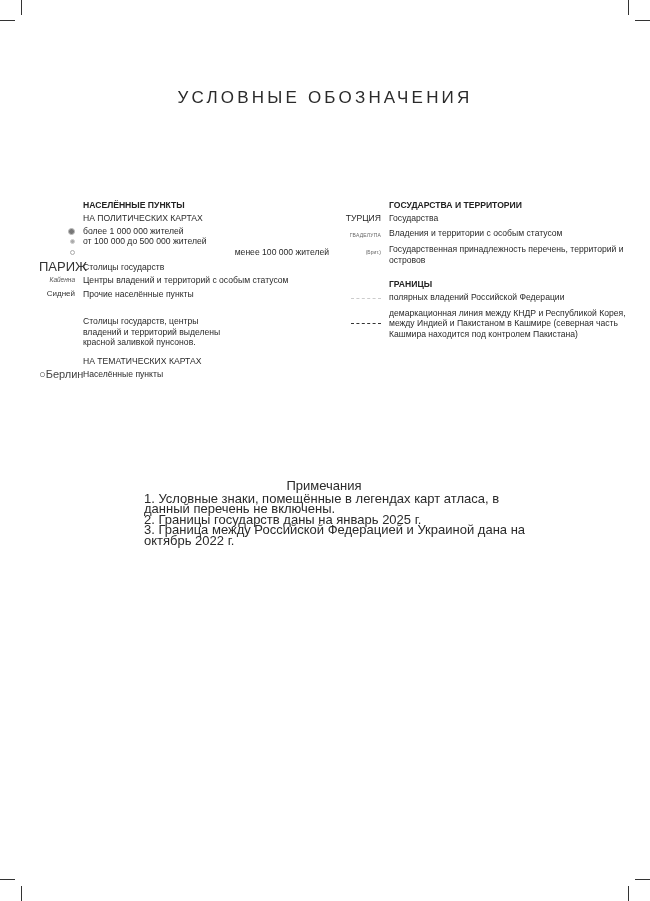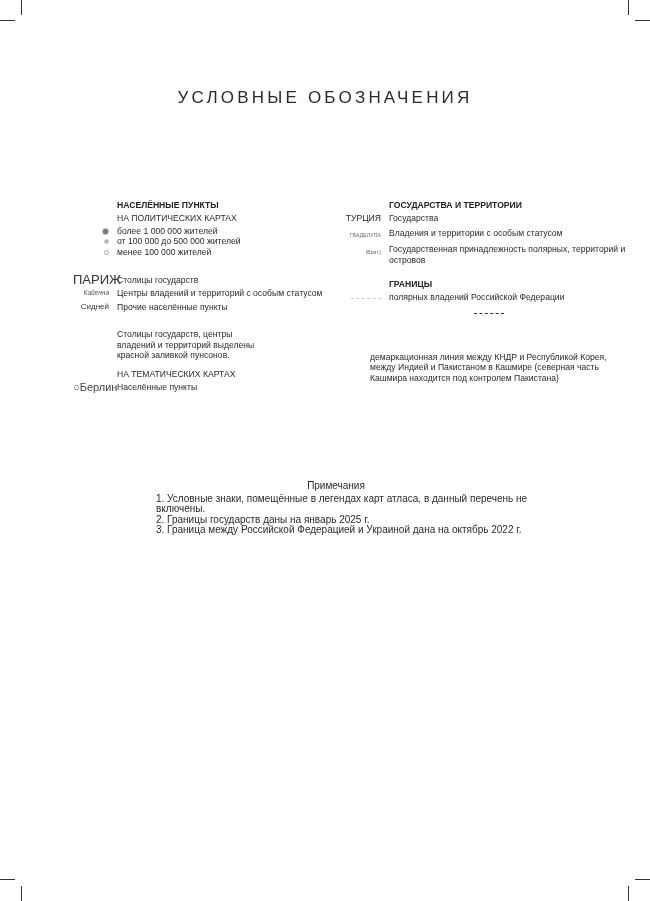"НАСЕЛЁННЫЕ ПУНКТЫ" .col-left { left: 73px -> 39px }
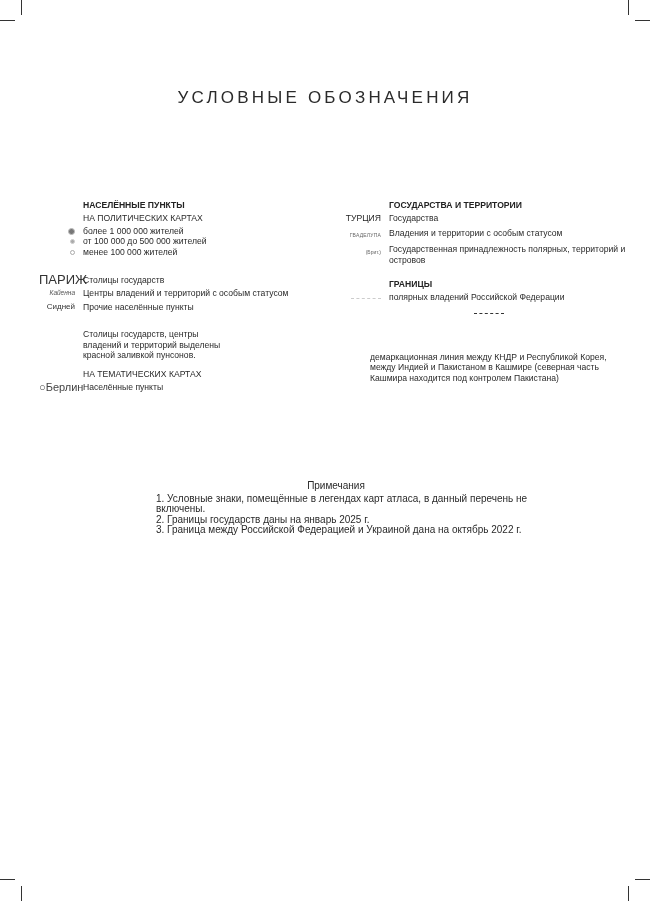"менее 100 000 жителей" div.row { margin-bottom: 18px -> 5px; text-align: none -> right }
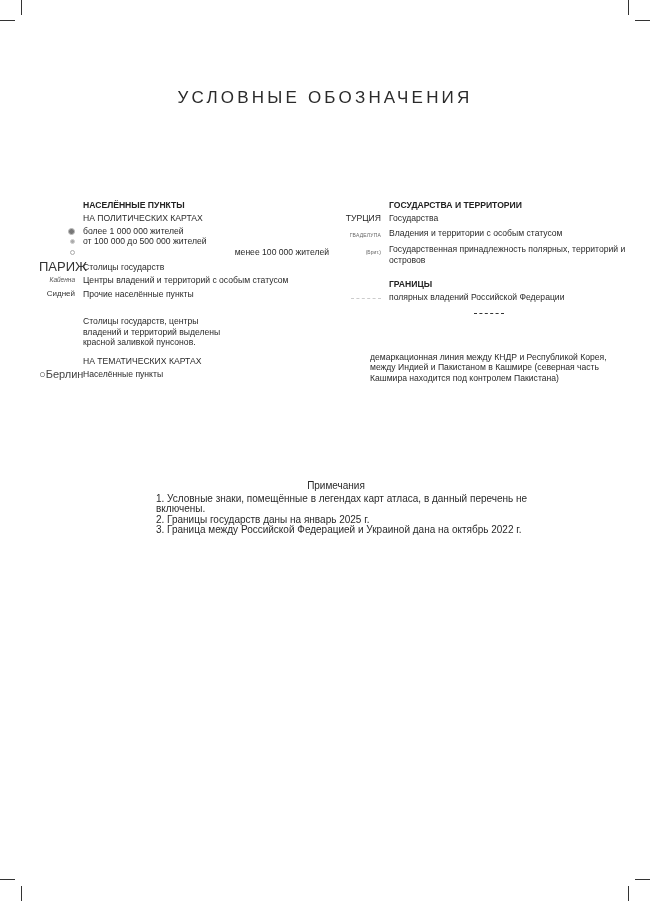"Государственная принадлежность полярных," div.txt { text: полярных -> перечень }
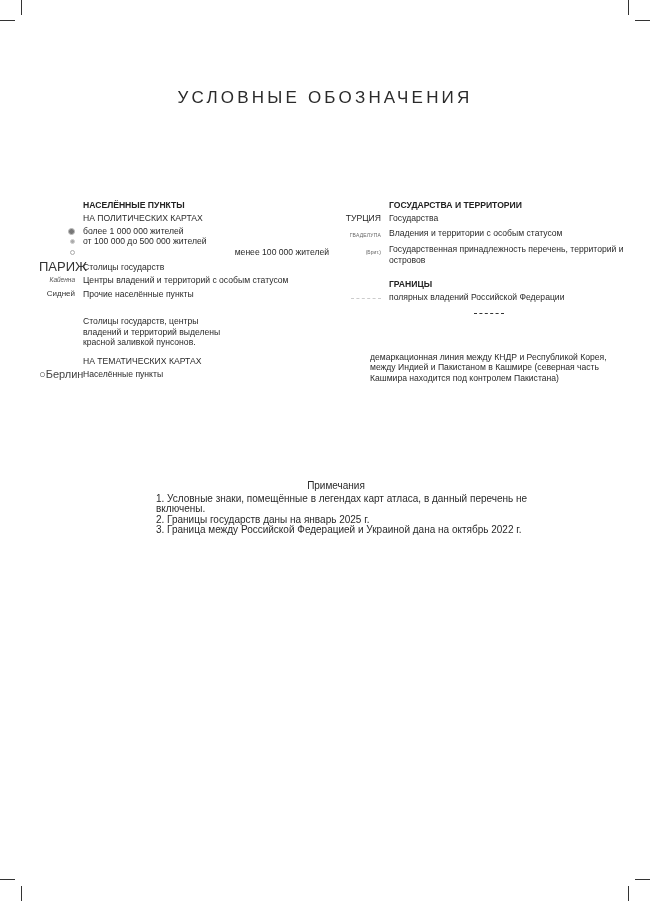"демаркационная линия между КНДР и" div.row { flex-direction: column -> none }
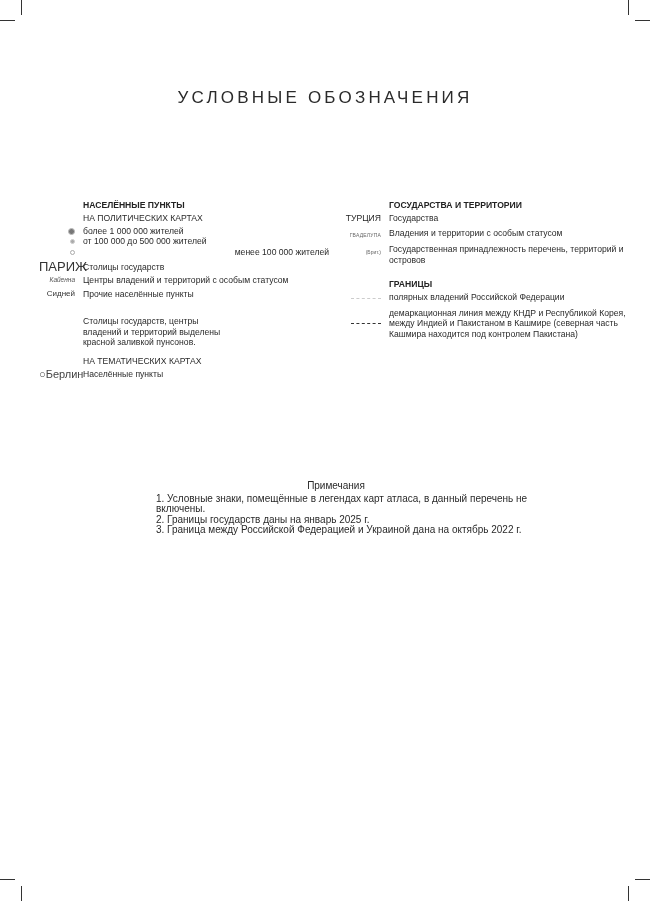"Примечания" .notes { font-size: 10px -> 13px; left: 156px -> 144px }
